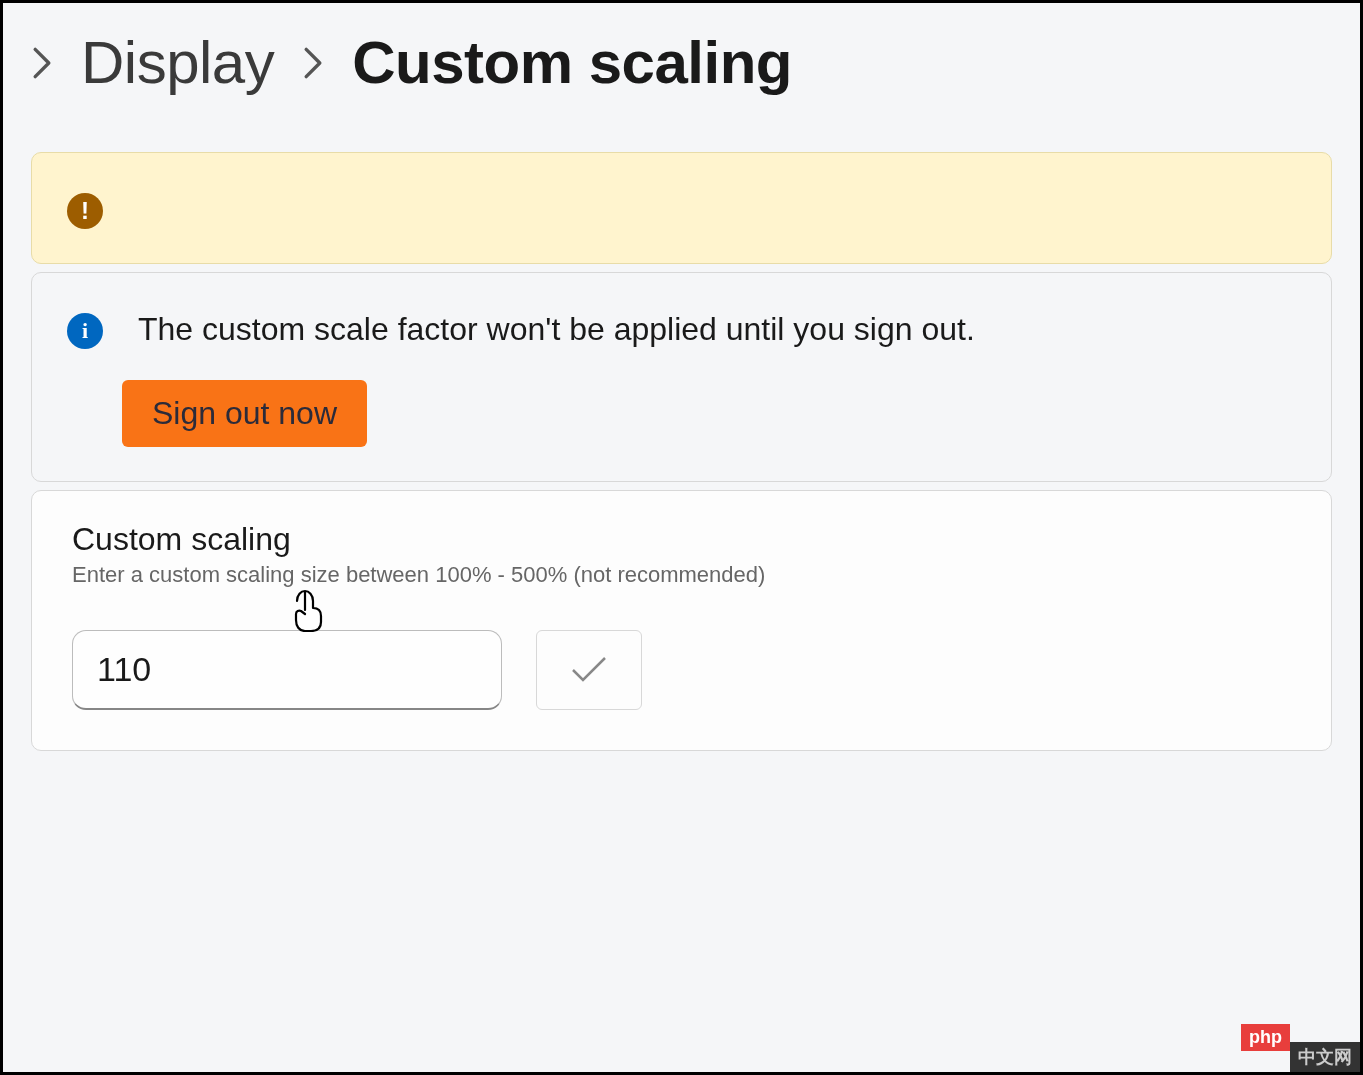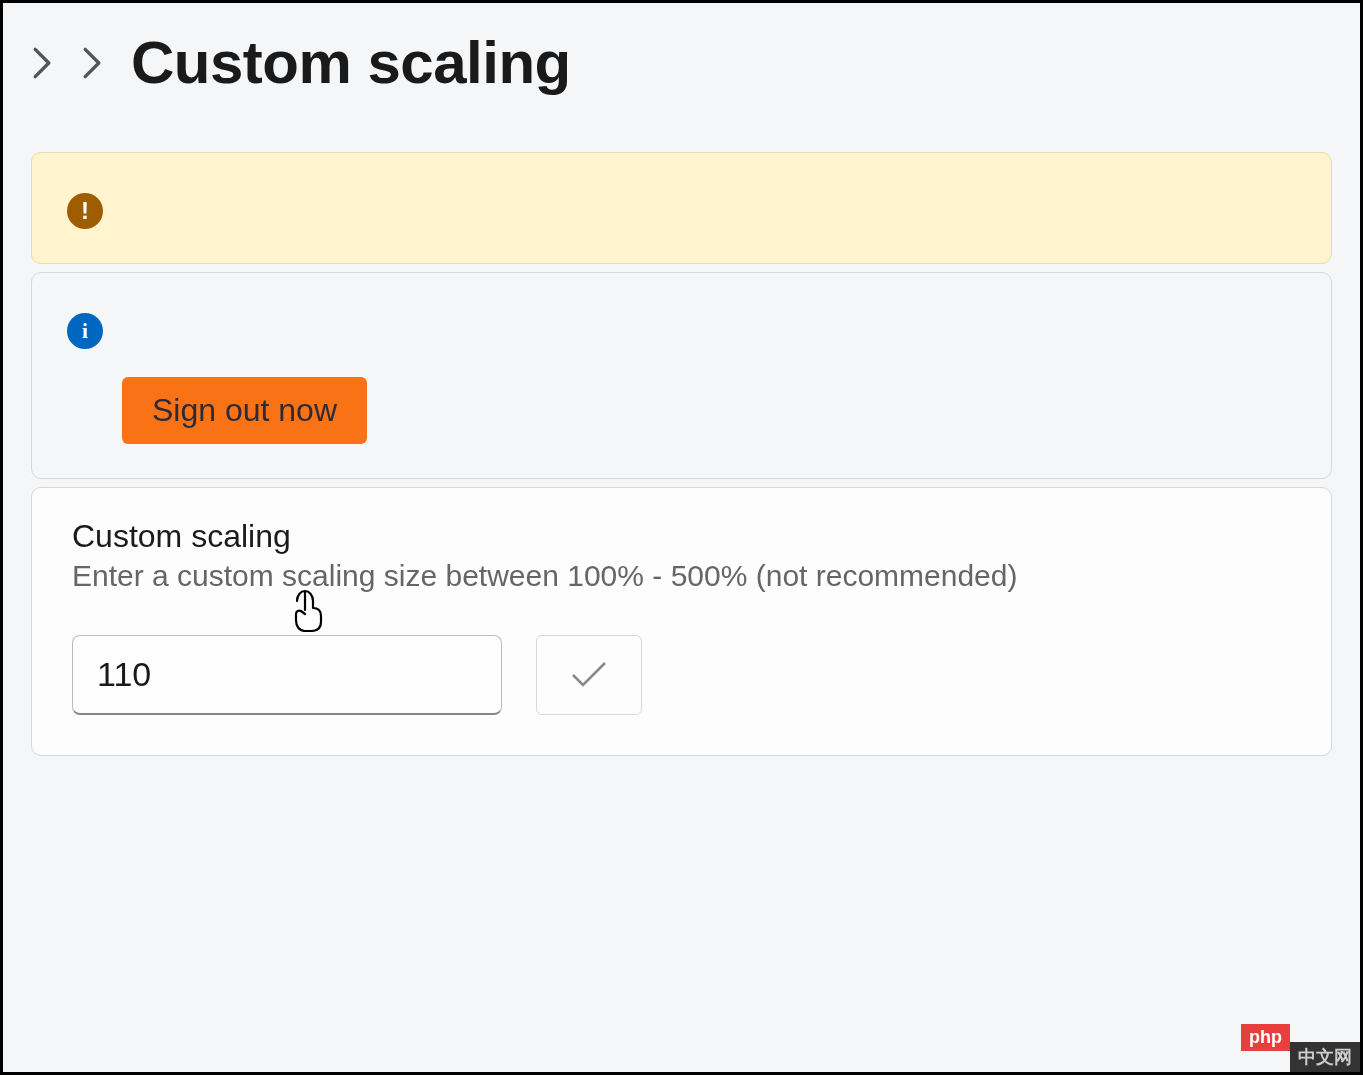"Display" span.breadcrumb-item { html: none -> <span>Display</span> }
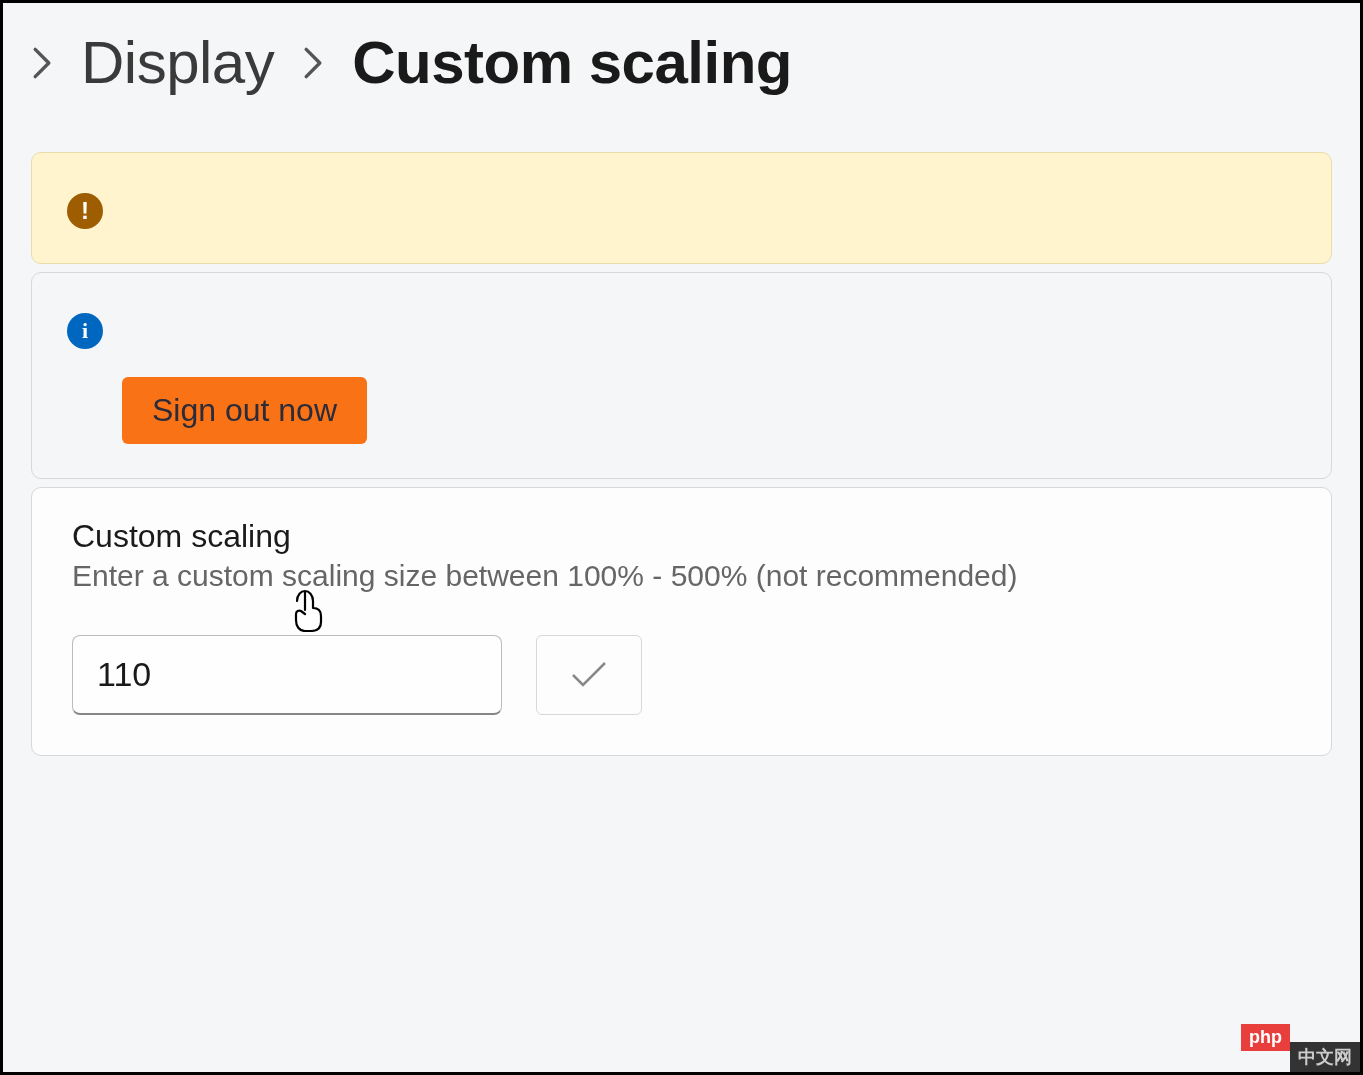"The custom scale factor won't" div.card-text { html: none -> <div>The custom scale factor won't be applied until you sign out.</div> }
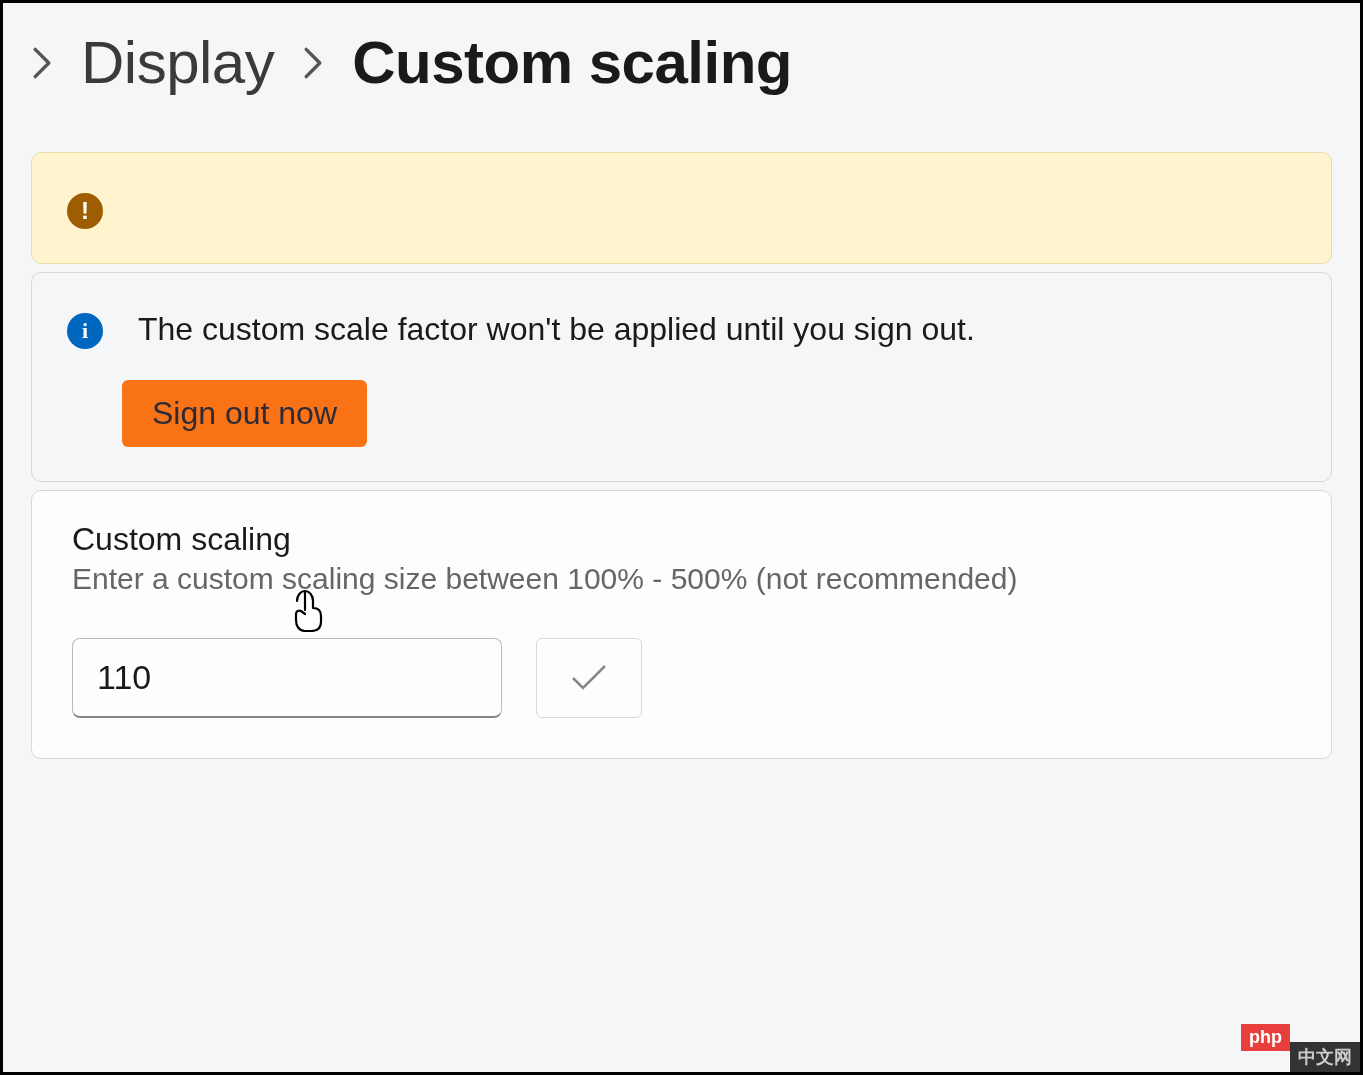"Enter a custom scaling size" .setting-desc { font-size: 30px -> 22px }
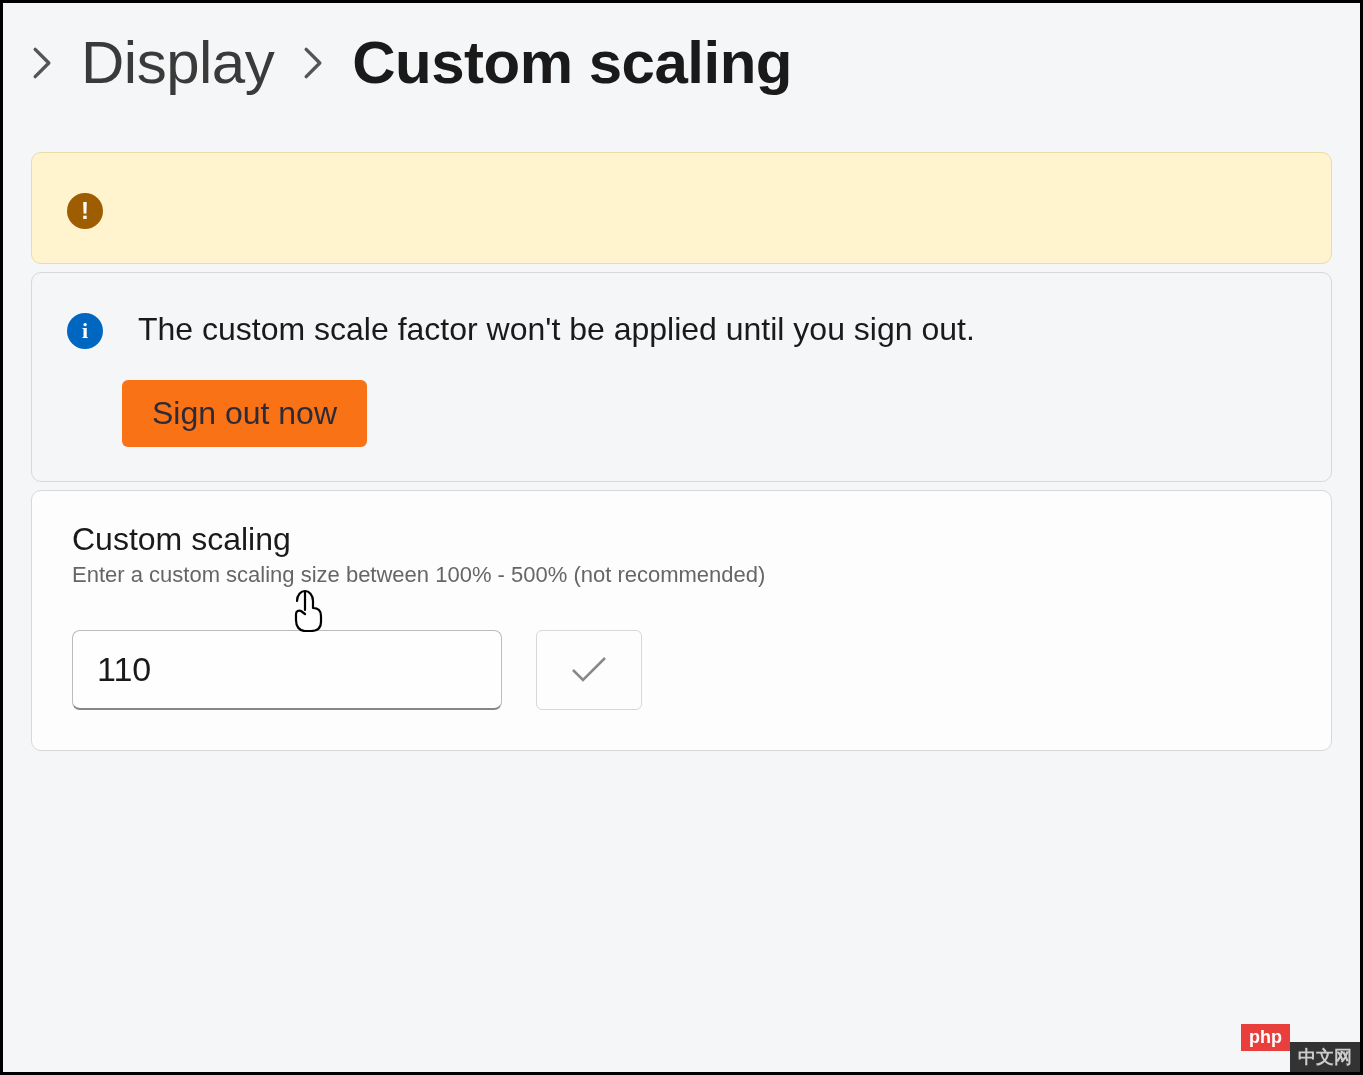"110" .scale-input { border-radius: 8px -> 14px }
